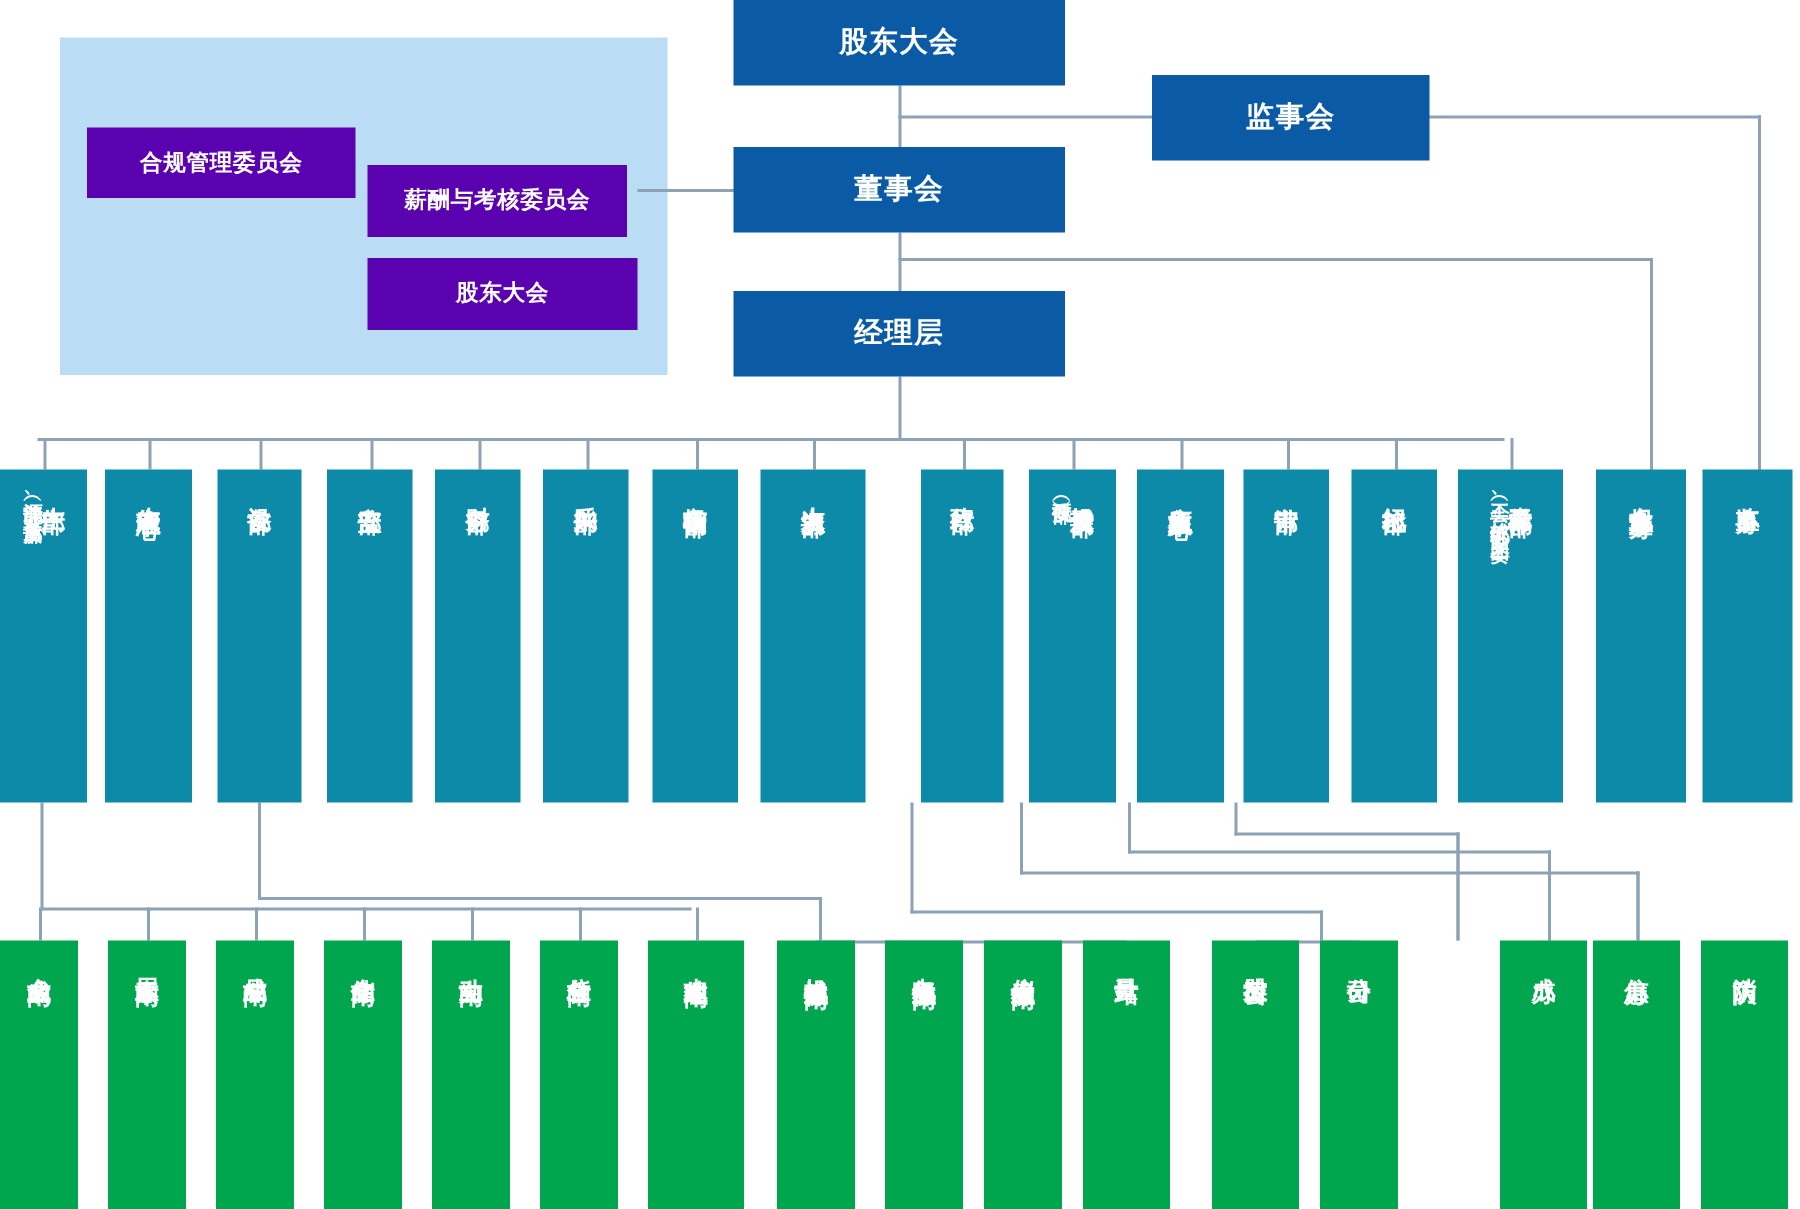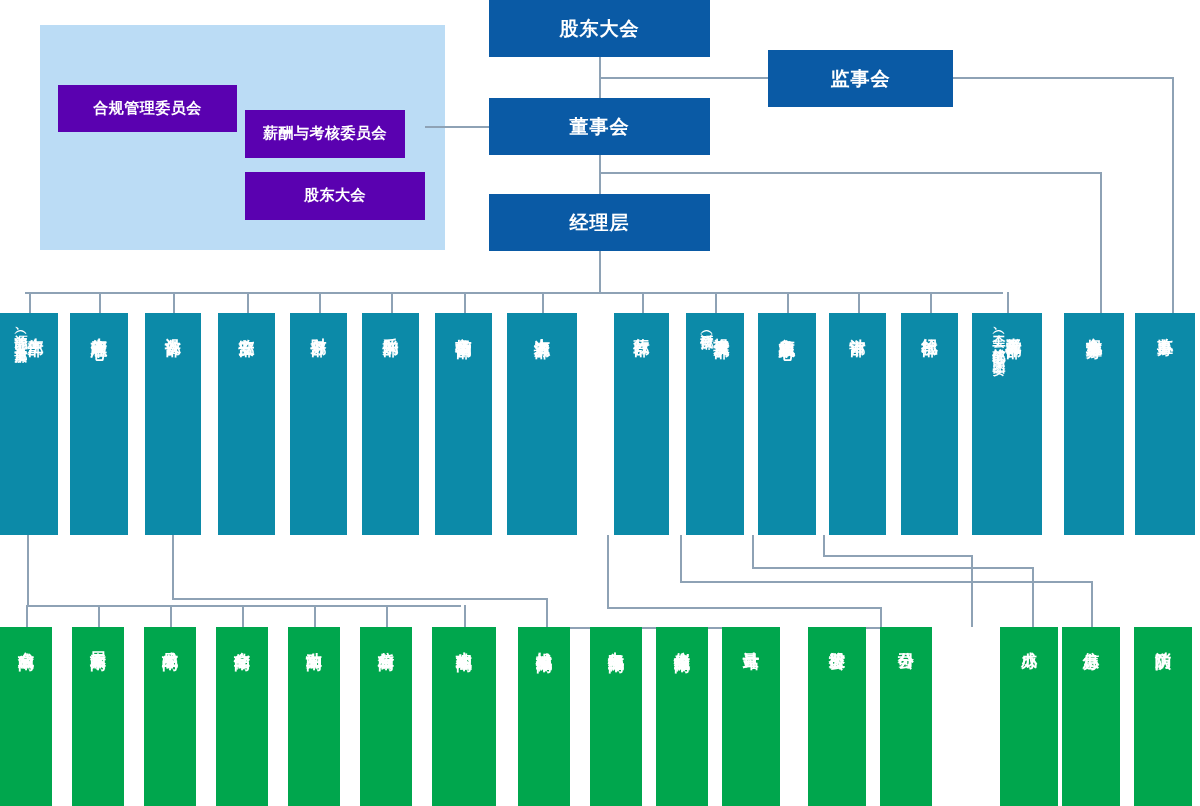"薪酬与考核委员会" div.box { width: 160px -> 173px }
